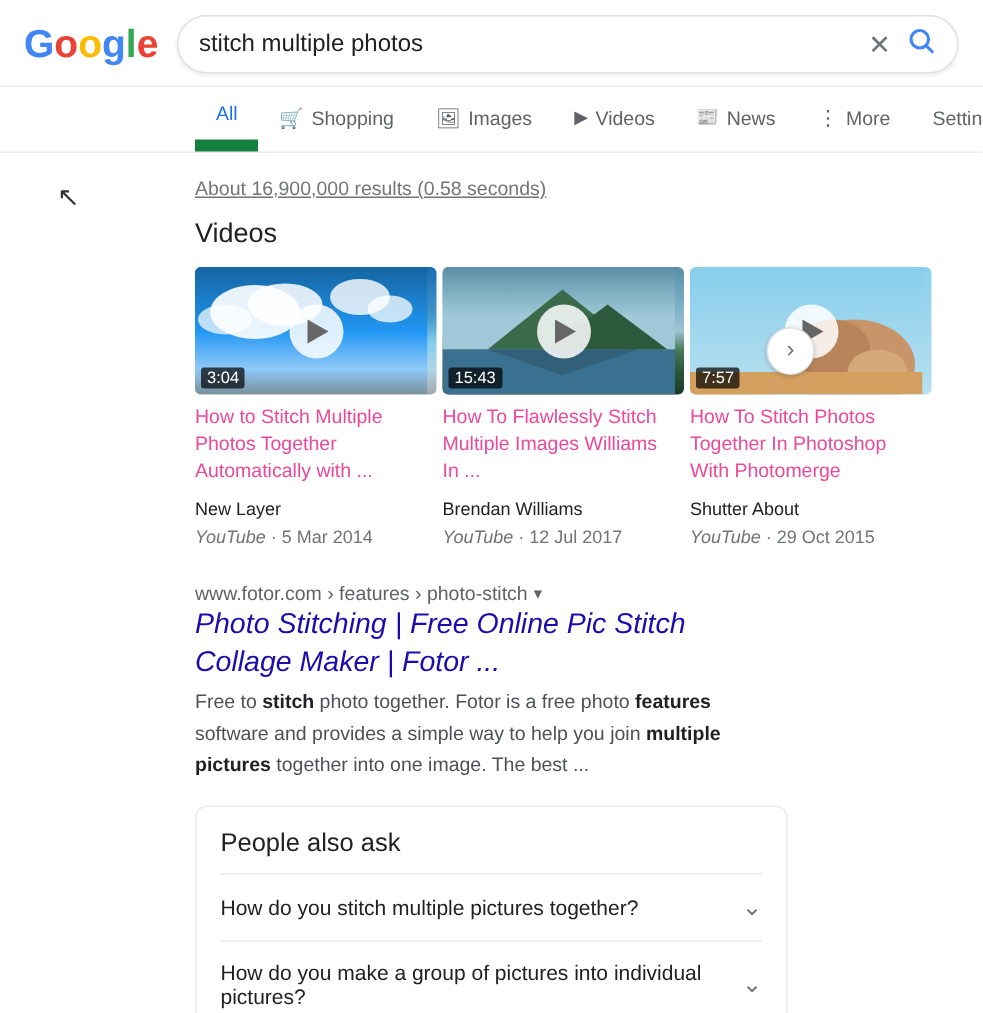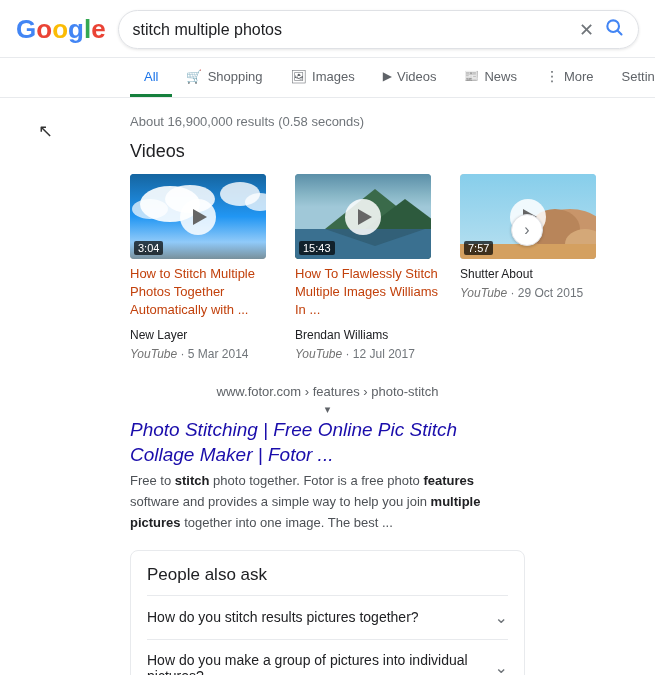"All" .nav-tab.active { border-bottom: 3px solid #15803d -> 8px solid #15803d }
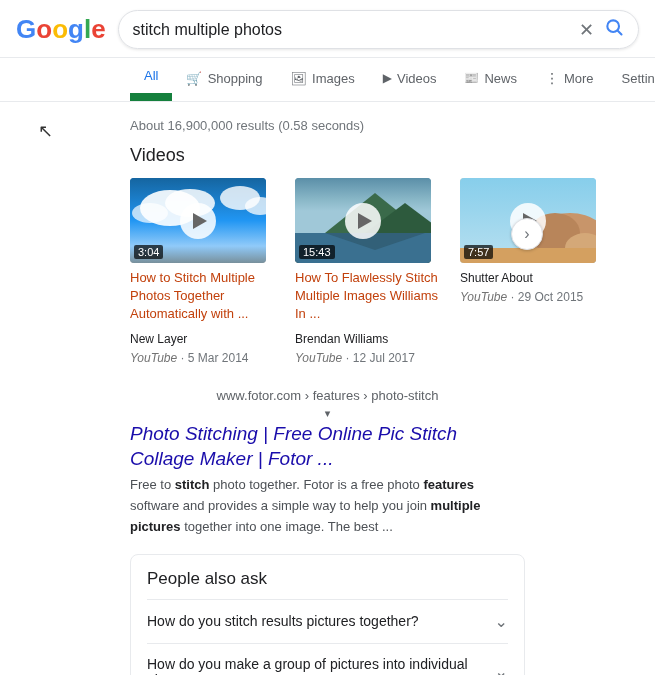"About 16,900,000 results (0.58 seconds)" .results-stats { text-decoration: none -> underline }
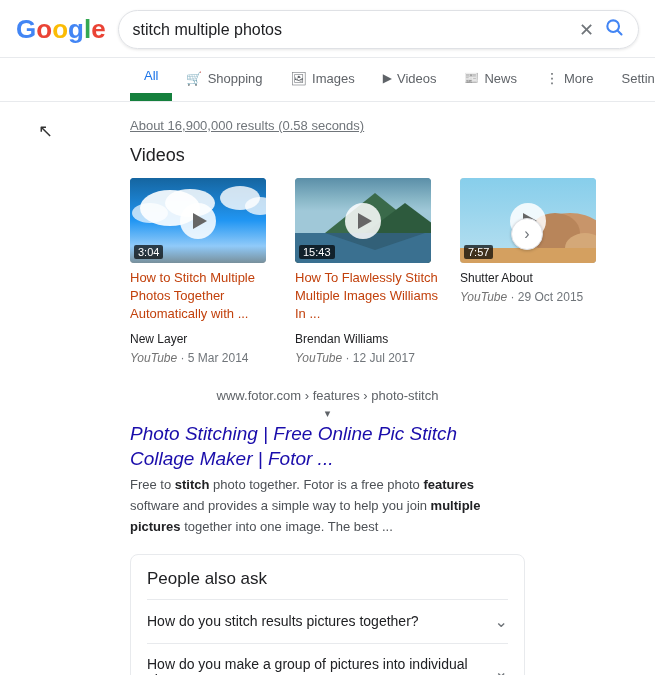"3:04" .video-thumb { width: 136px -> 161px }
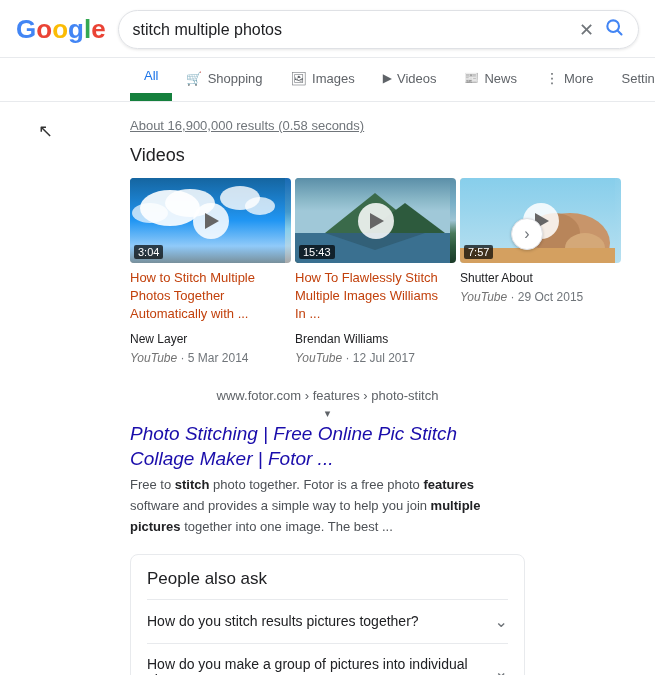"How to Stitch Multiple Photos" .video-title { color: #c2410c -> #ec4899 }
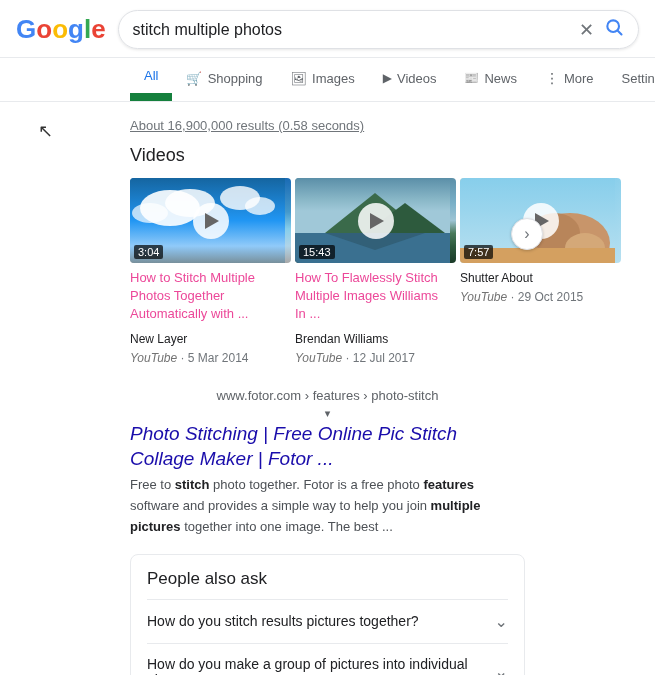"How To Stitch Photos Together" div.video-title { html: none -> <div>How To Stitch Photos Together In Photoshop With Photomerge</div> }
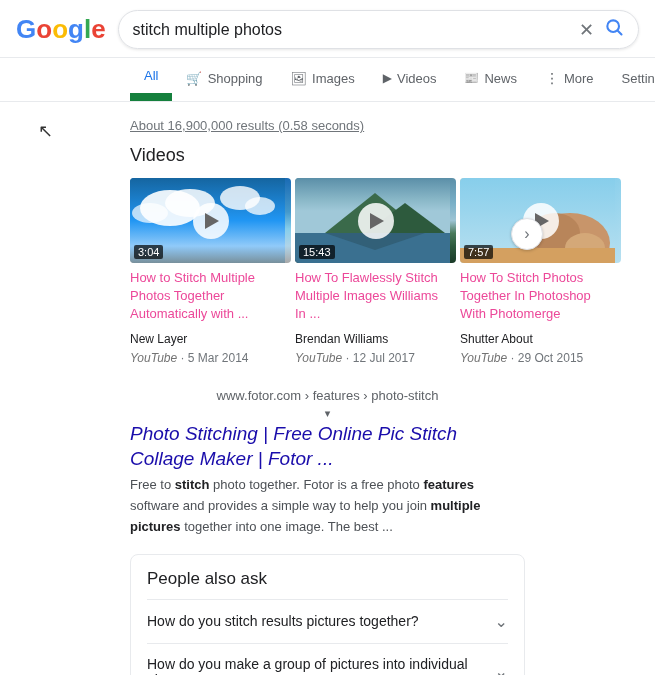"www.fotor.com › features › photo-stitch" .web-result-url { flex-direction: column -> none }
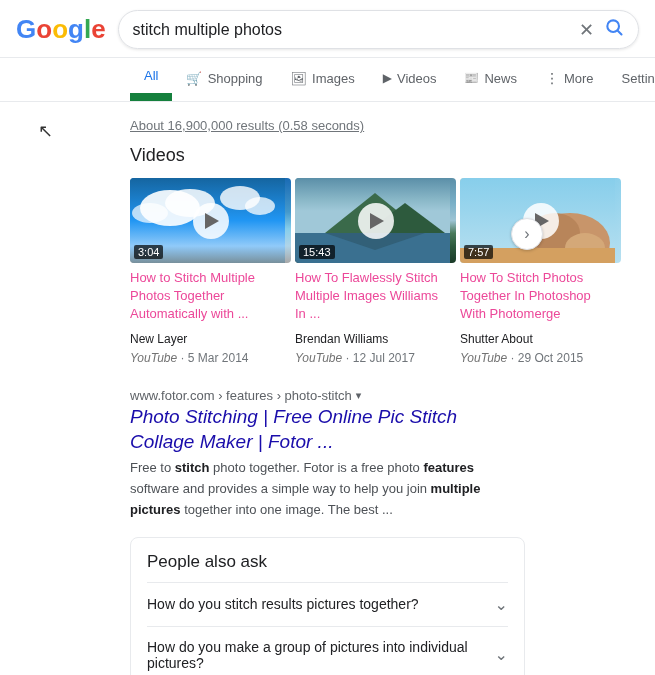"How do you stitch results" span.paa-question { text: results -> multiple }
